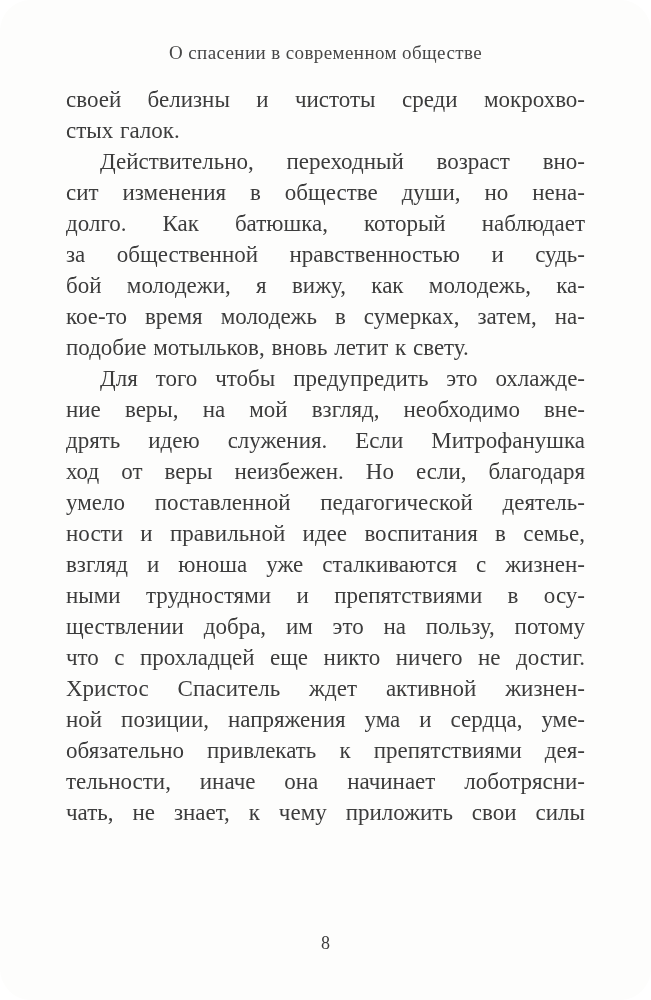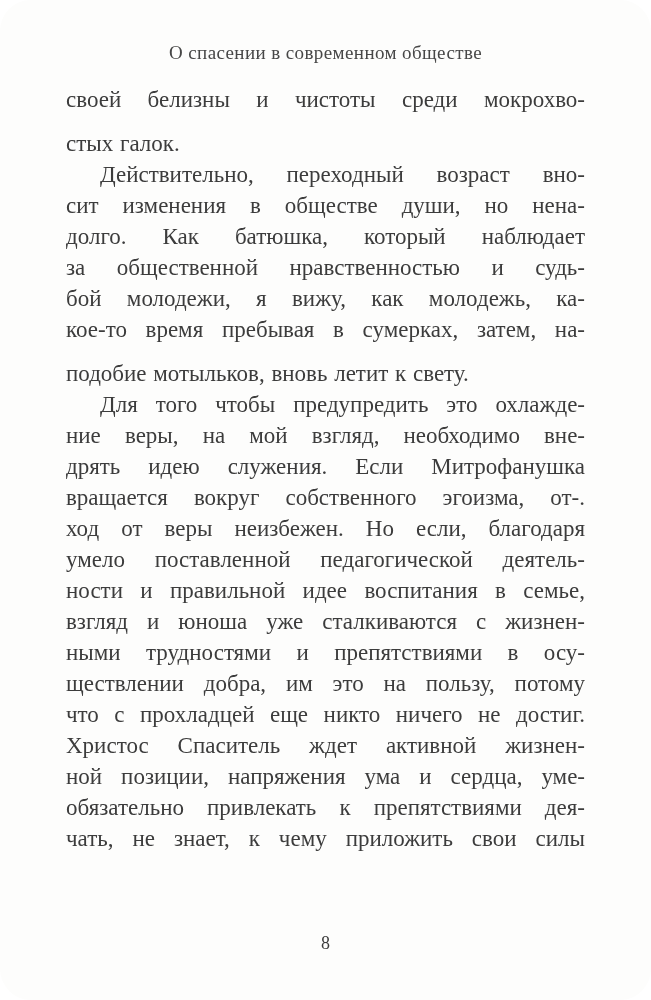"стых галок." .line.e { margin-top: 13px -> none }
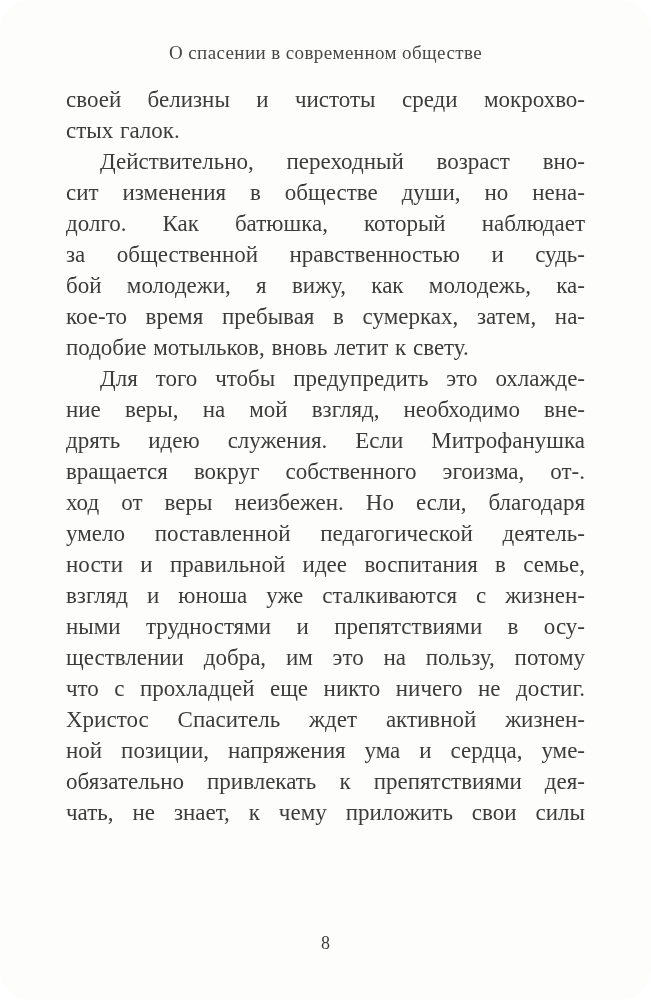"кое-то время пребывая в сумерках," div.line { text: пребывая -> молодежь }
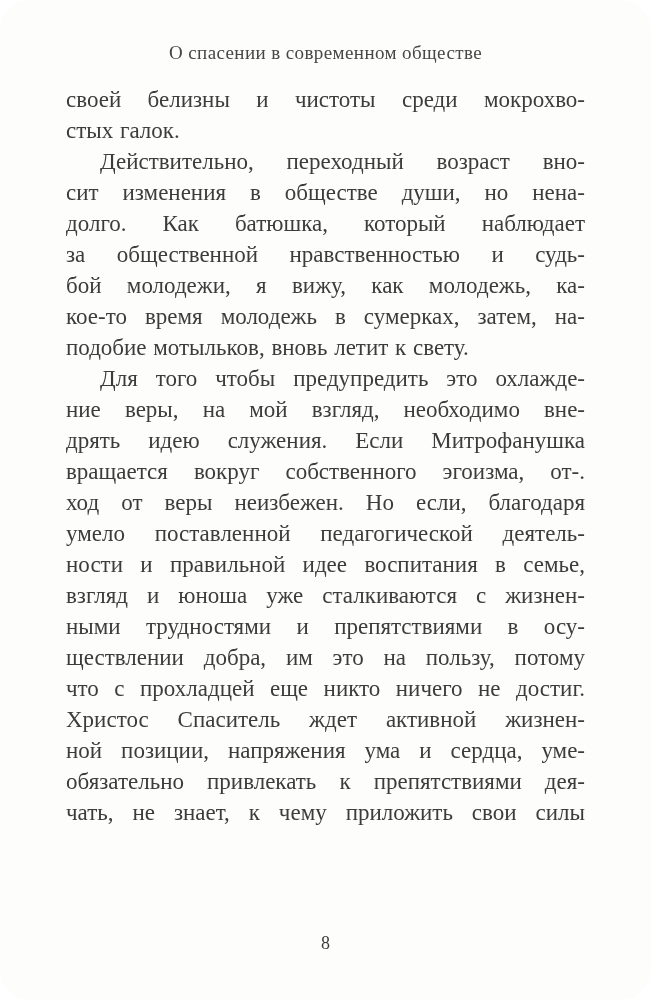"вращается вокруг собственного эгоизма," div.line { html: <div>вращается вокруг собственного эгоизма, от-.</div> -> none }
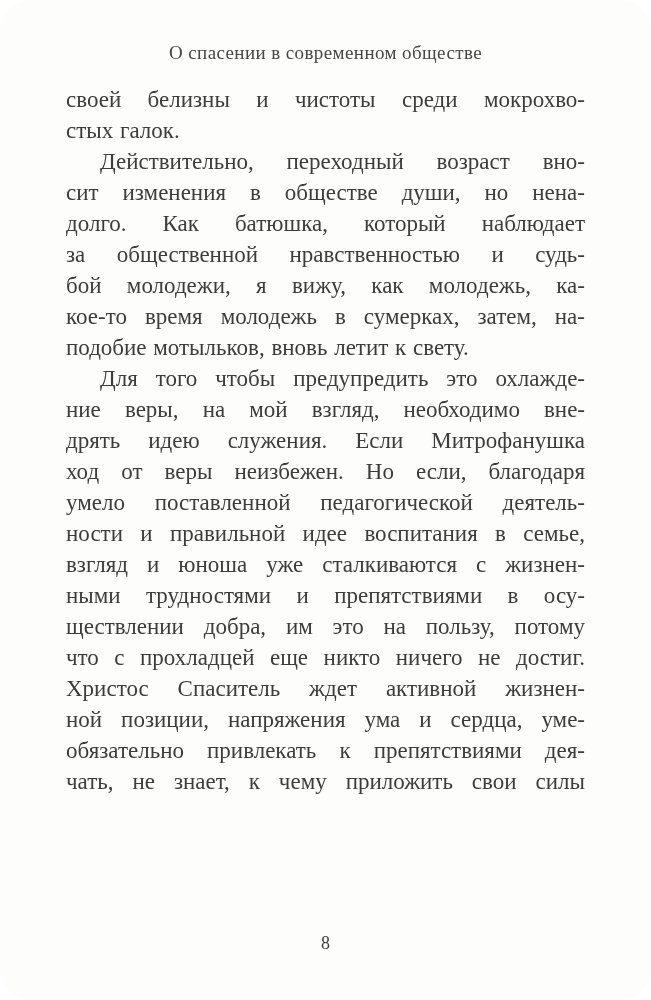"тельности, иначе она начинает" div.line { html: none -> <div>тельности, иначе она начинает лоботрясни-</div> }
